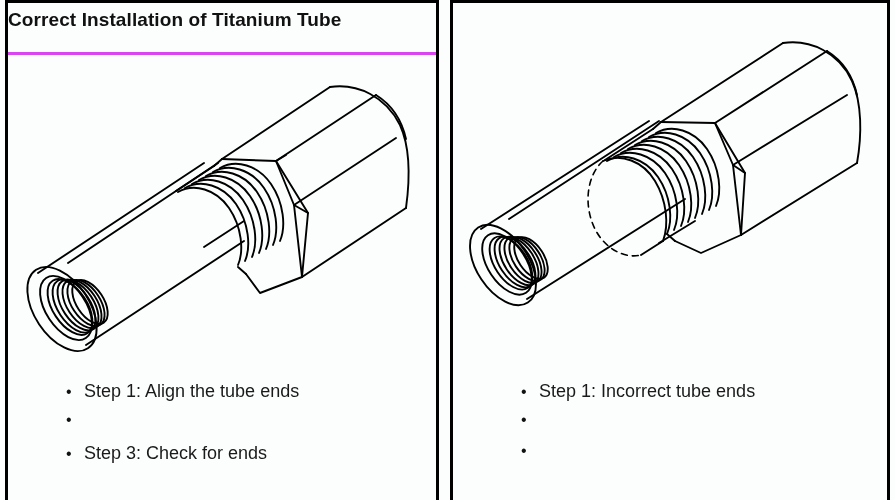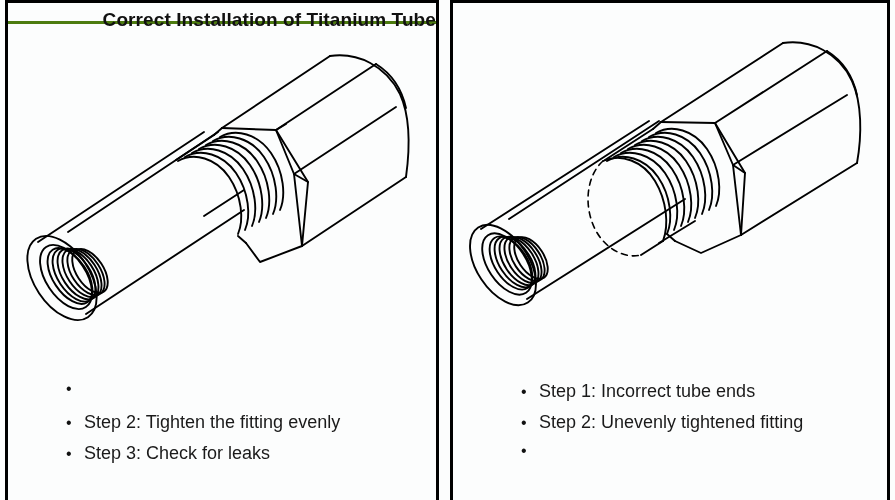"Correct Installation of Titanium Tube" .panel-title { border-bottom: 3px solid #4d7c0f -> 3px solid #d946ef; height: 21px -> 52px; text-align: right -> left }
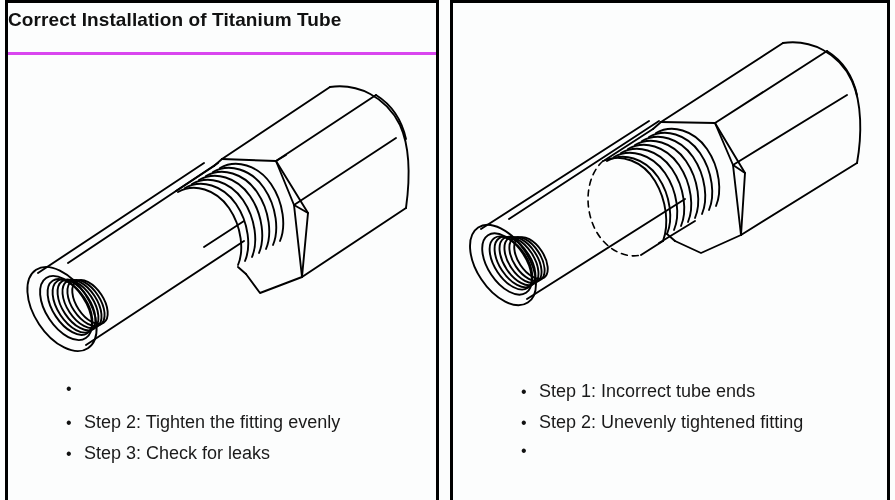"Step 1: Align the tube" span.step-text { html: none -> <span>Step 1: Align the tube ends</span> }
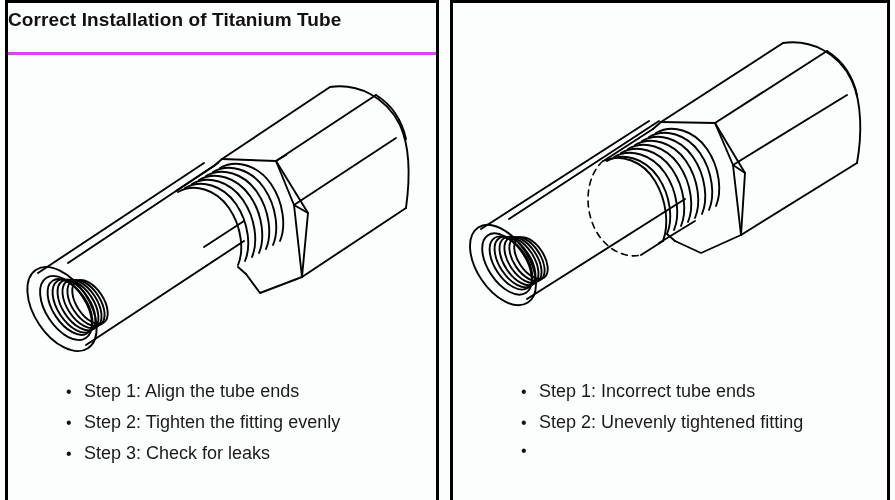"Step 2: Tighten the fitting" span.step-text { html: <span>Step 2: Tighten the fitting evenly</span> -> none }
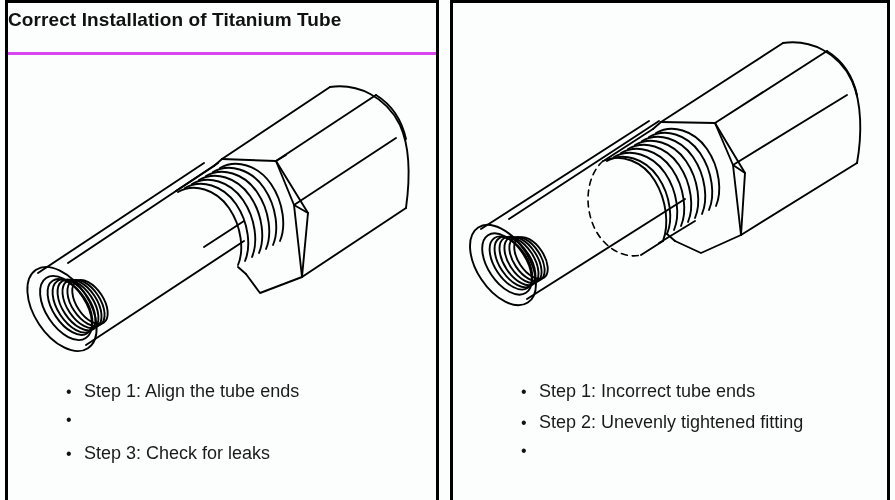"Step 2: Unevenly tightened fitting" span.step-text { html: <span>Step 2: Unevenly tightened fitting</span> -> none }
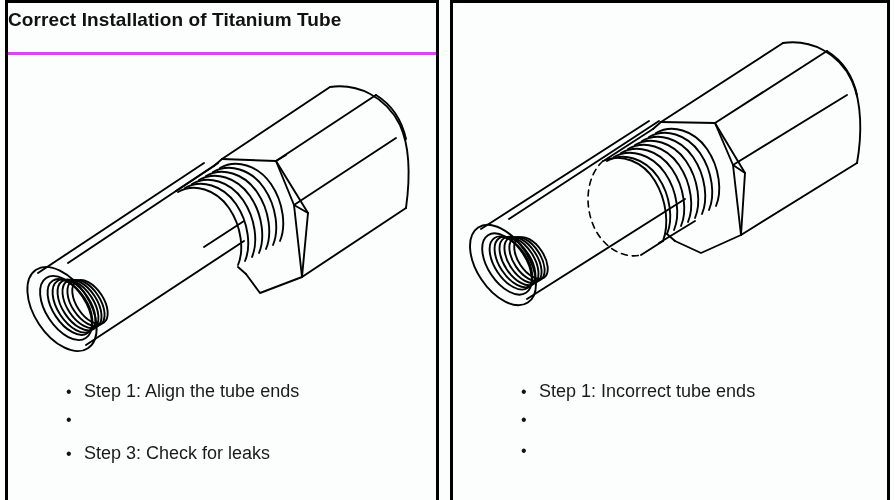"Step 3: Check for leaks" span.step-text { text: leaks -> ends }
